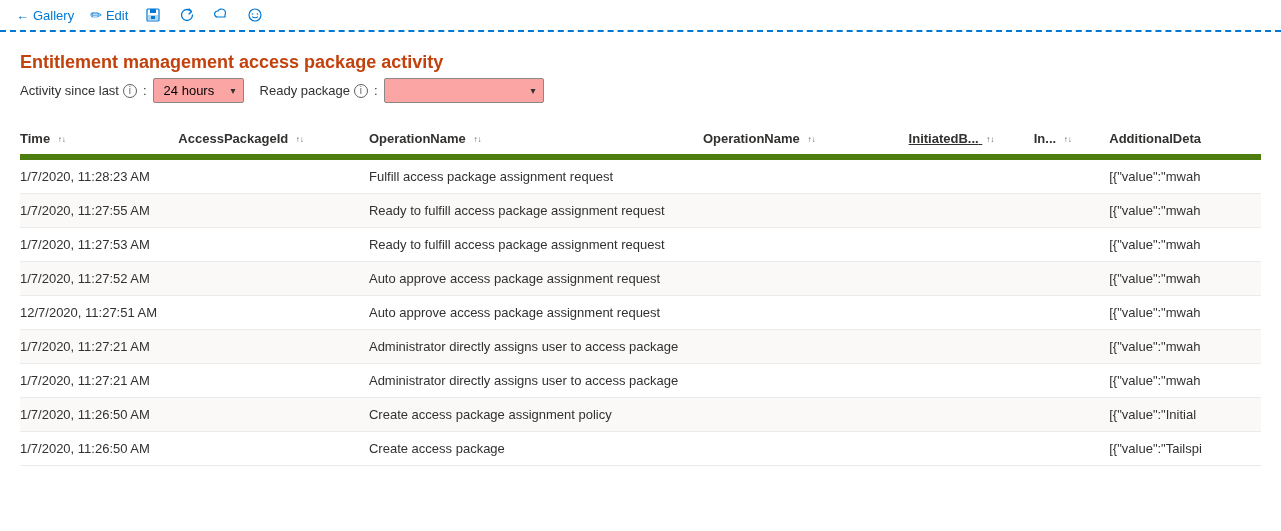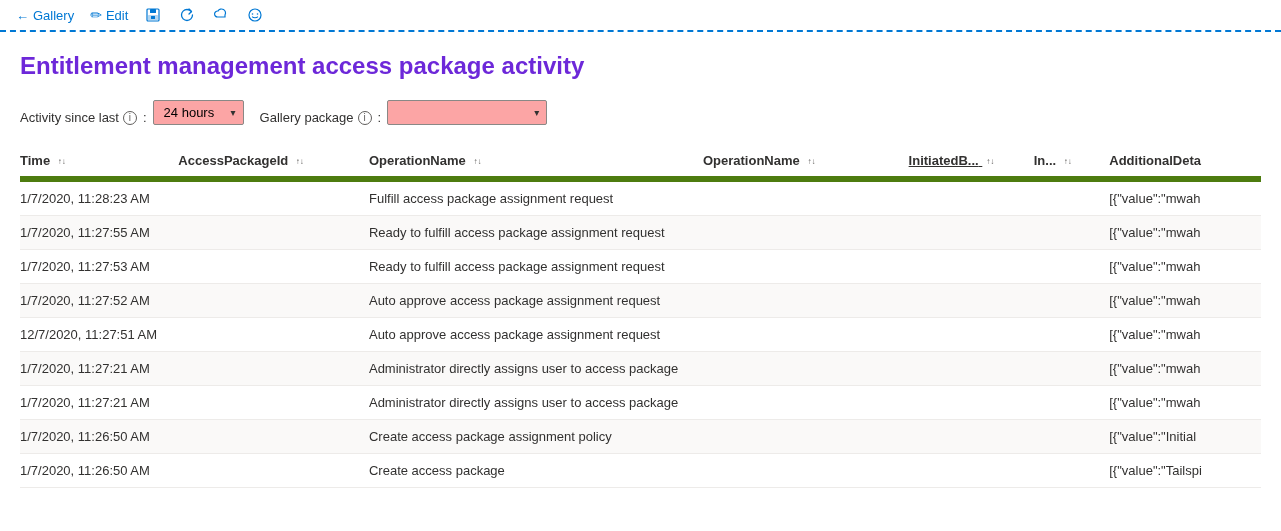"Entitlement management access package" .page-title { color: #6d28d9 -> #c2410c; font-size: 24px -> 18px; margin-bottom: 20px -> 5px }
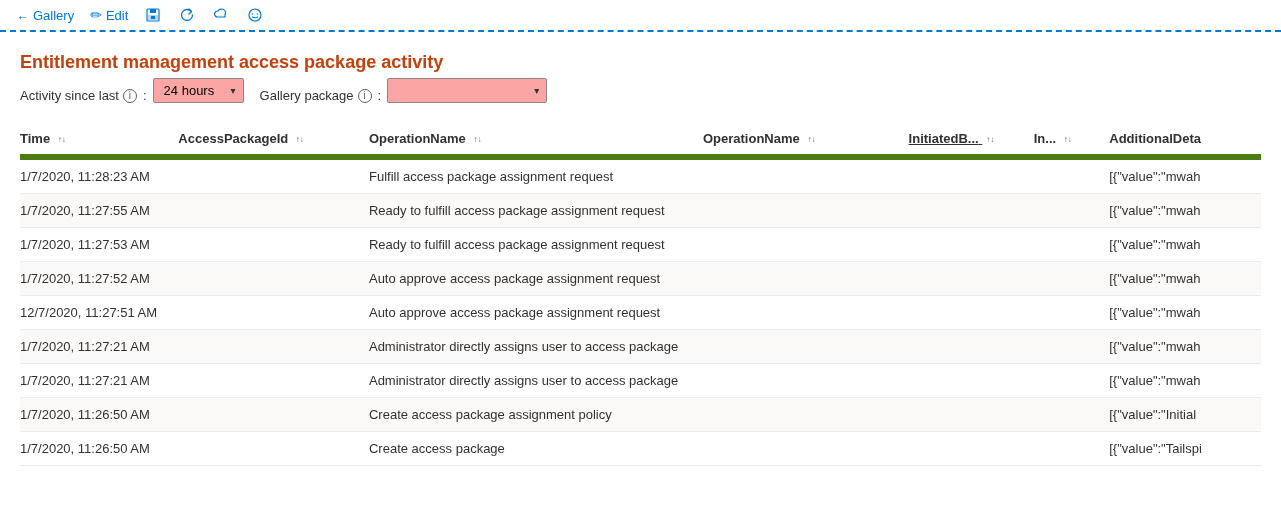"Activity since last" .filter-group { align-items: flex-end -> center }
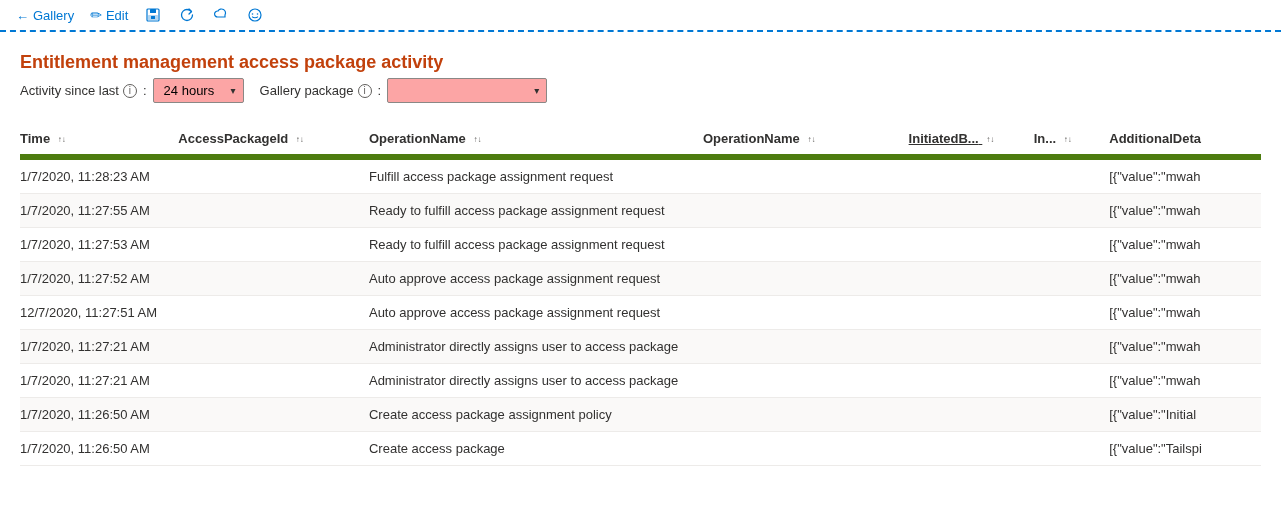"Gallery package" span { text: Gallery -> Ready }
